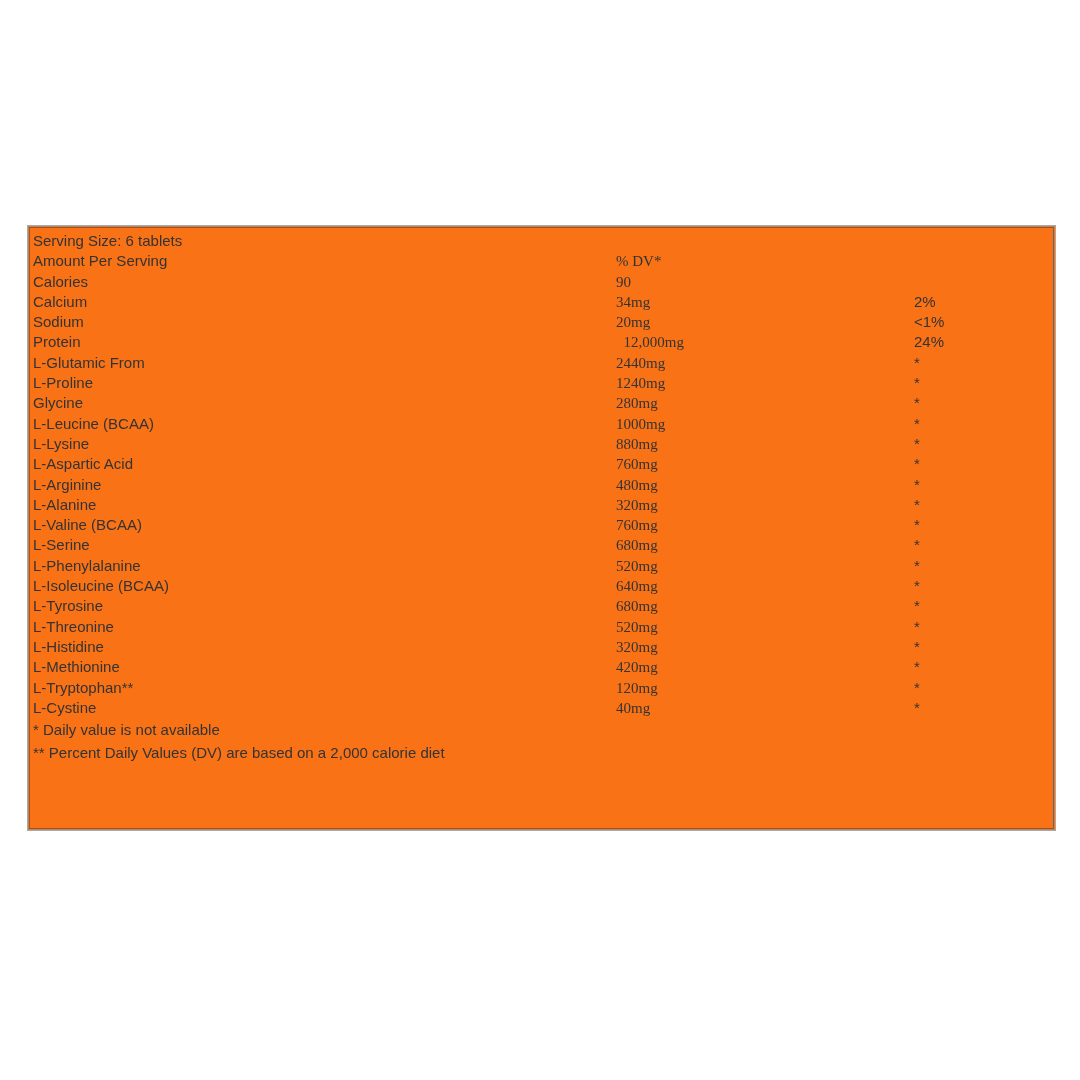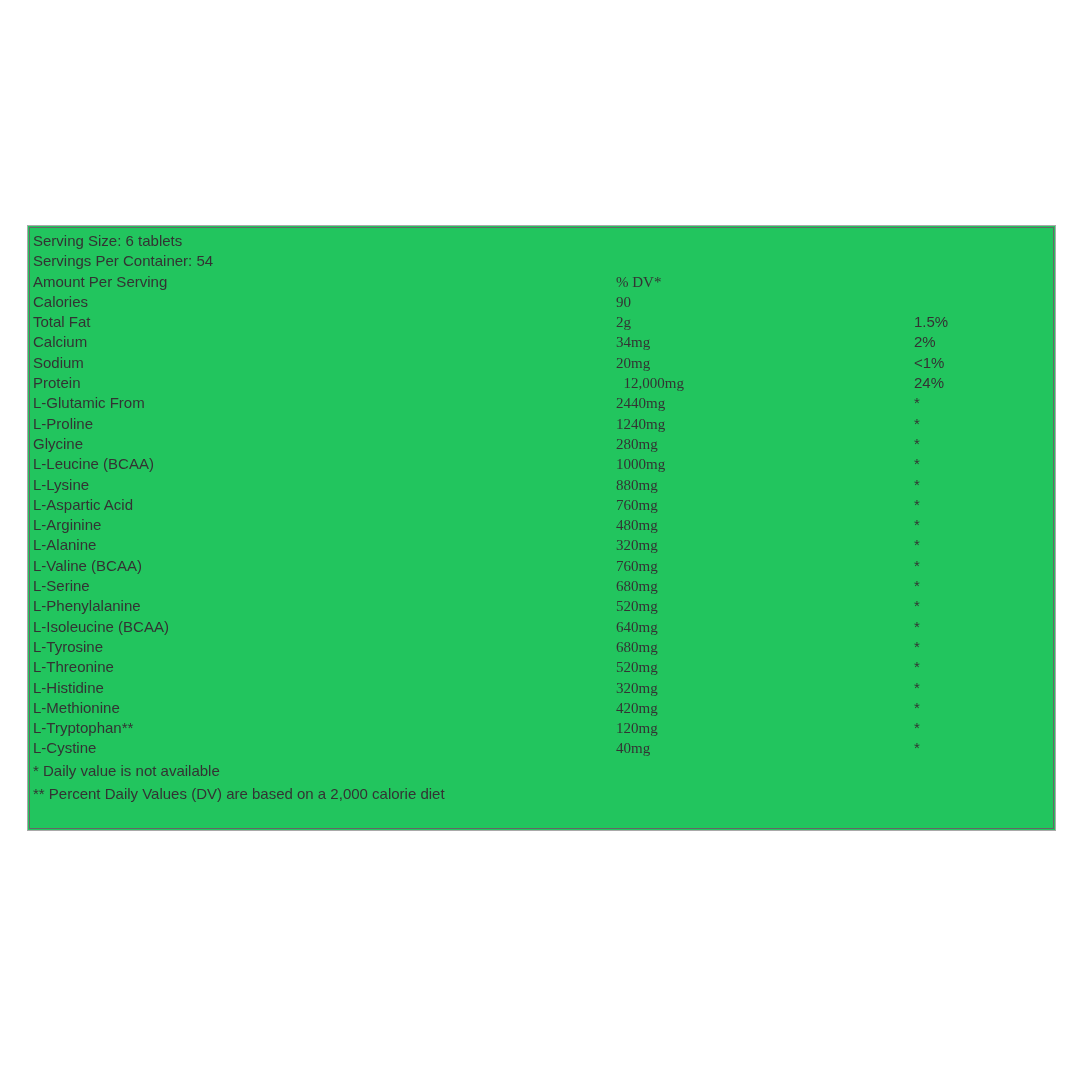"Serving Size: 6 tablets" .panel { background: #22c55e -> #f97316 }
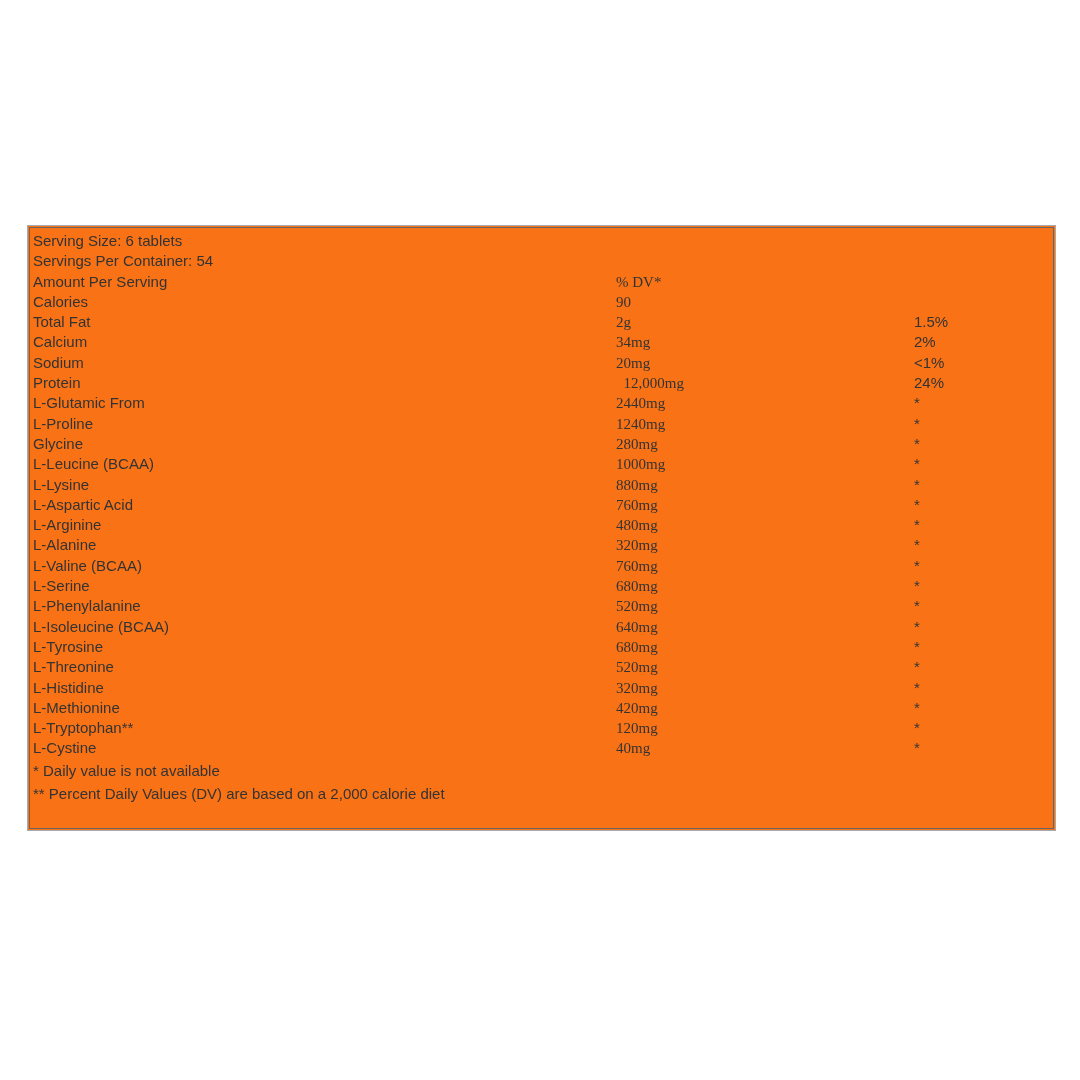"Servings Per Container: 54" div.row { html: <div> <span>Servings Per Container: 54</span> </div> -> none }
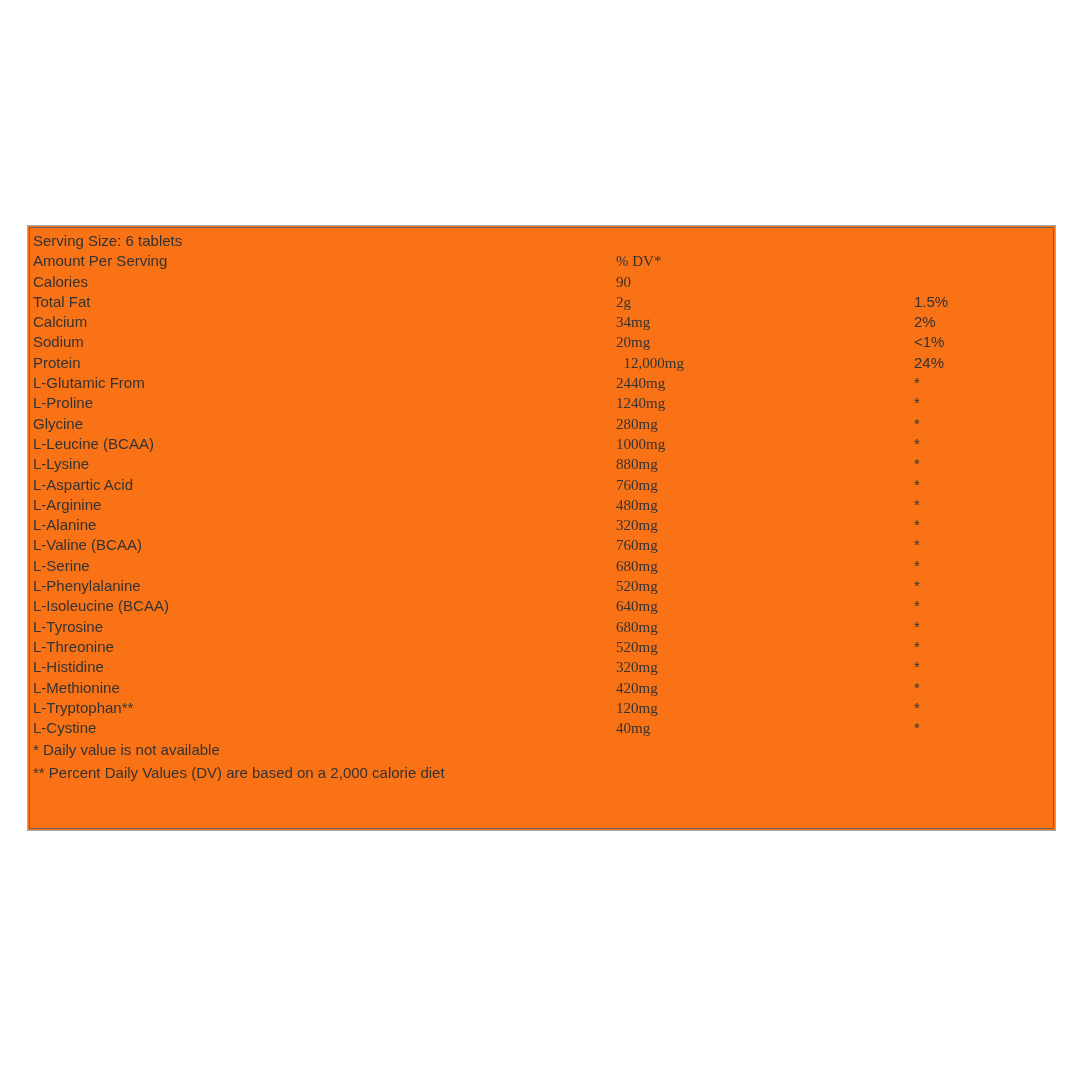"Total Fat" div.row { html: <div> <span>Total Fat</span> <span>2g</span> <span>1.5%</span> </div> -> none }
